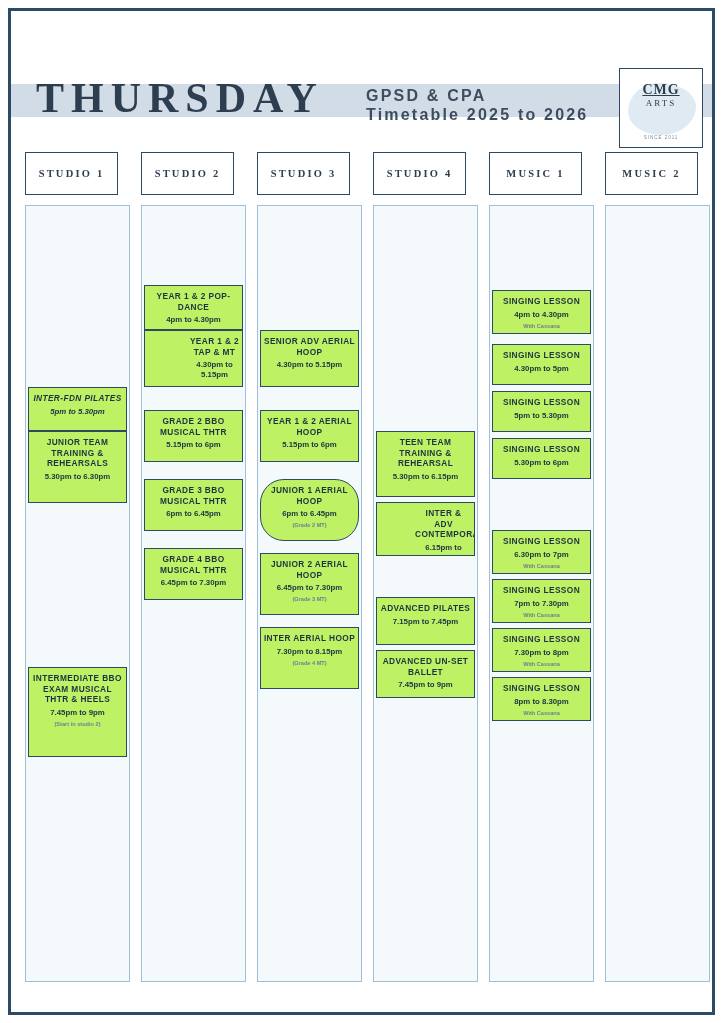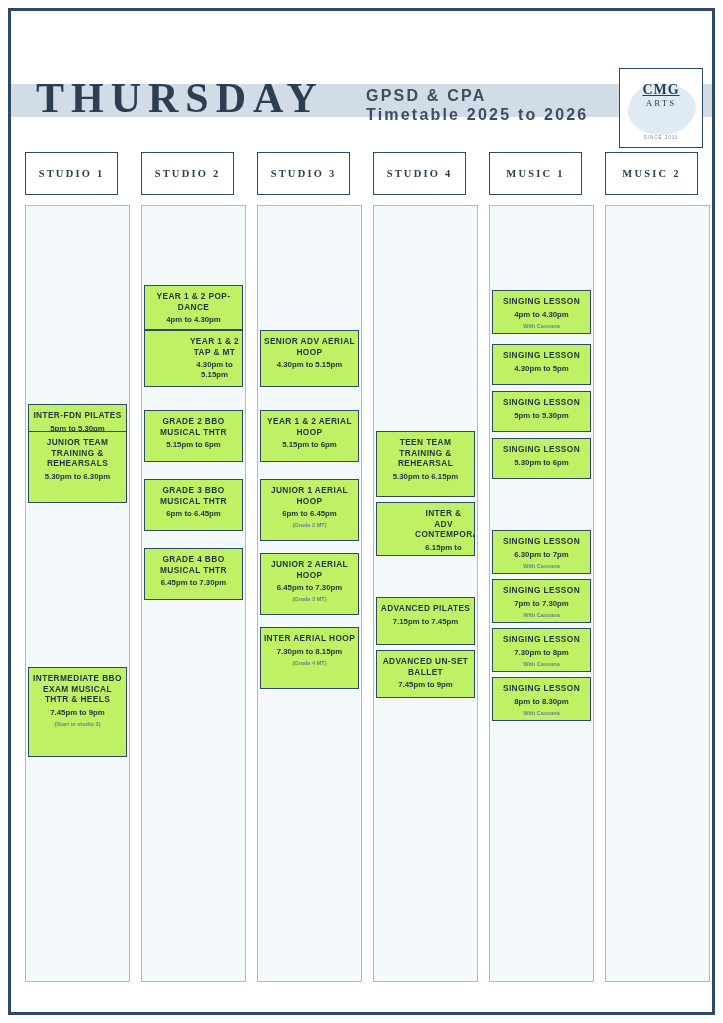"INTER-FDN PILATES" div.slot { font-style: none -> italic; top: 199px -> 182px }
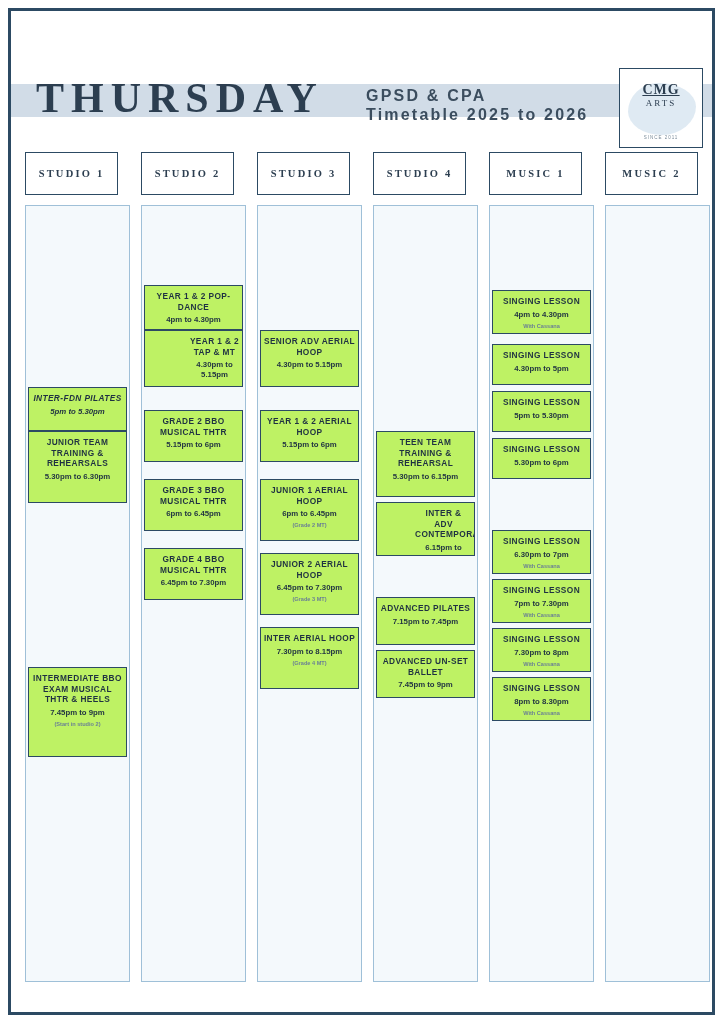"JUNIOR 1 AERIAL HOOP" div.slot { border-radius: none -> 24px }
